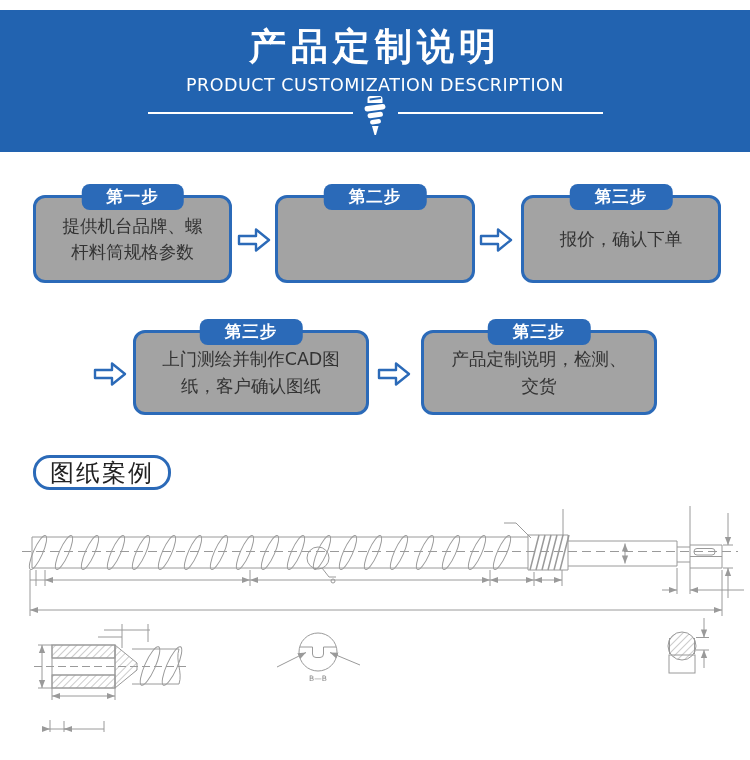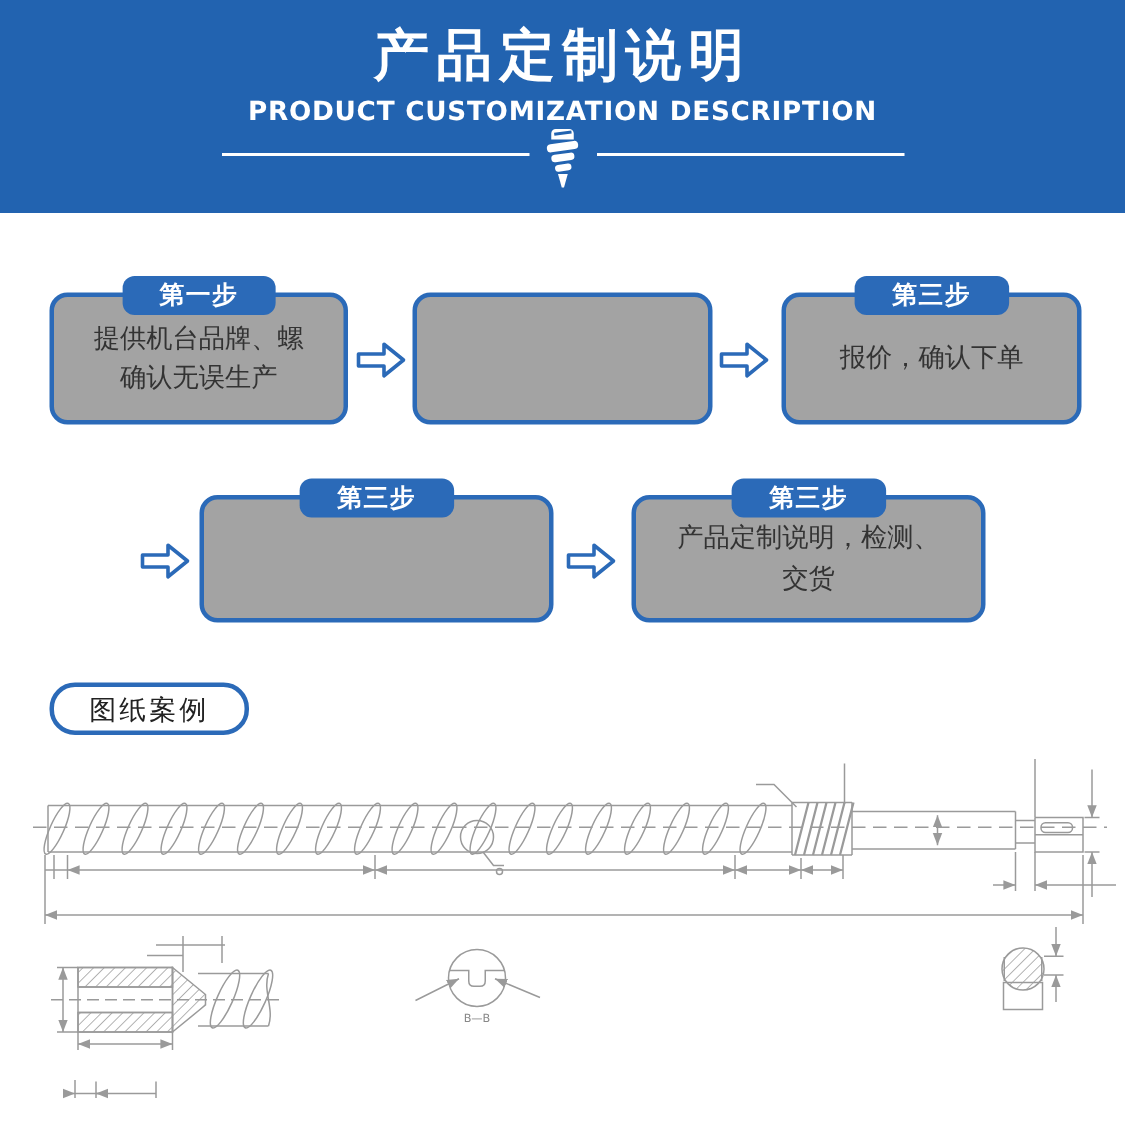"产品定制说明" .banner { top: 0 -> 10px }
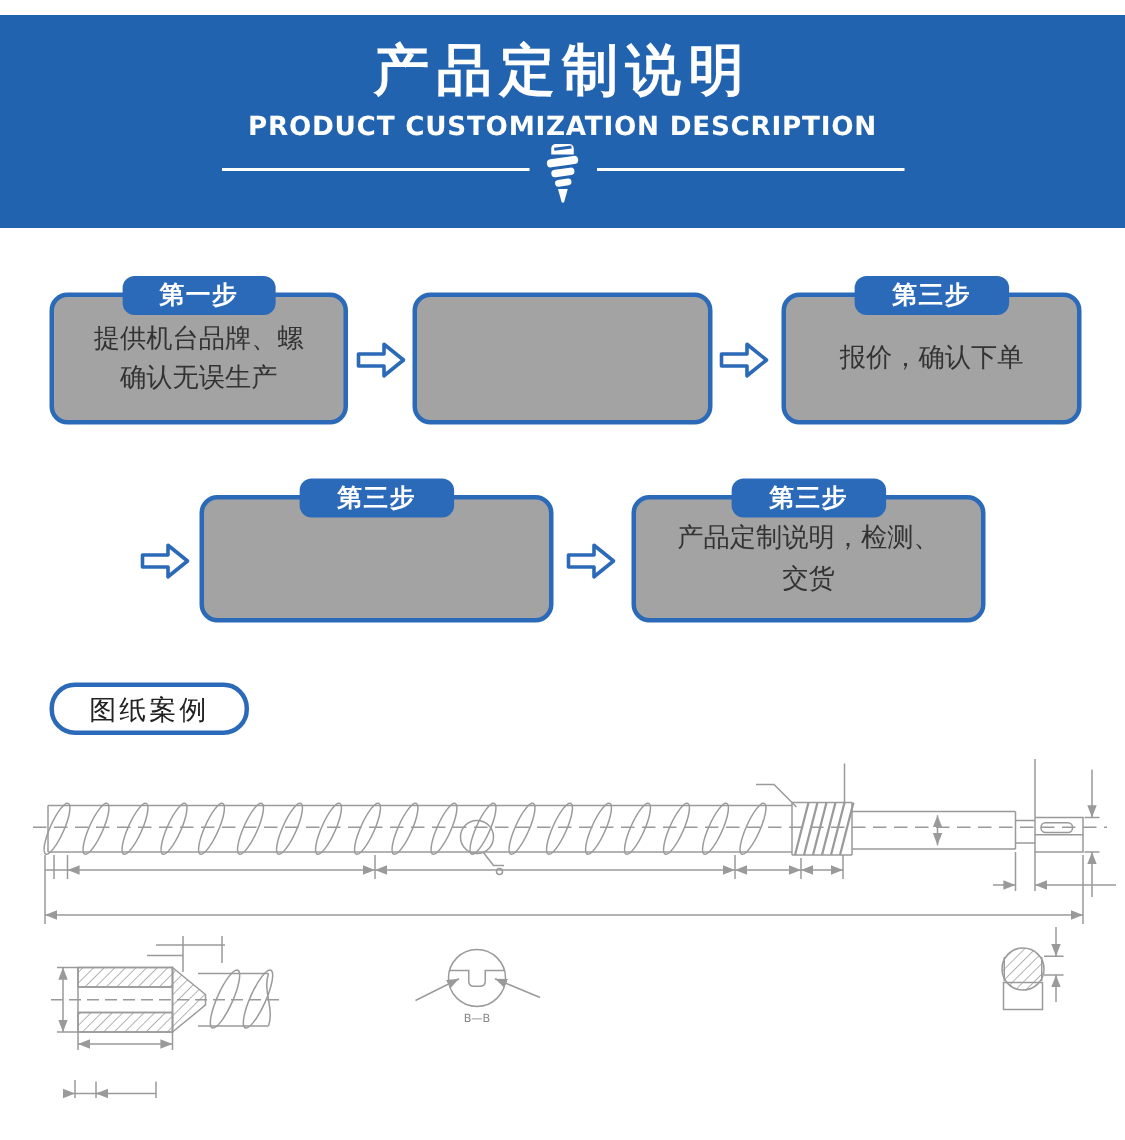"PRODUCT CUSTOMIZATION DESCRIPTION" .banner-sub { font-weight: 700 -> 400 }
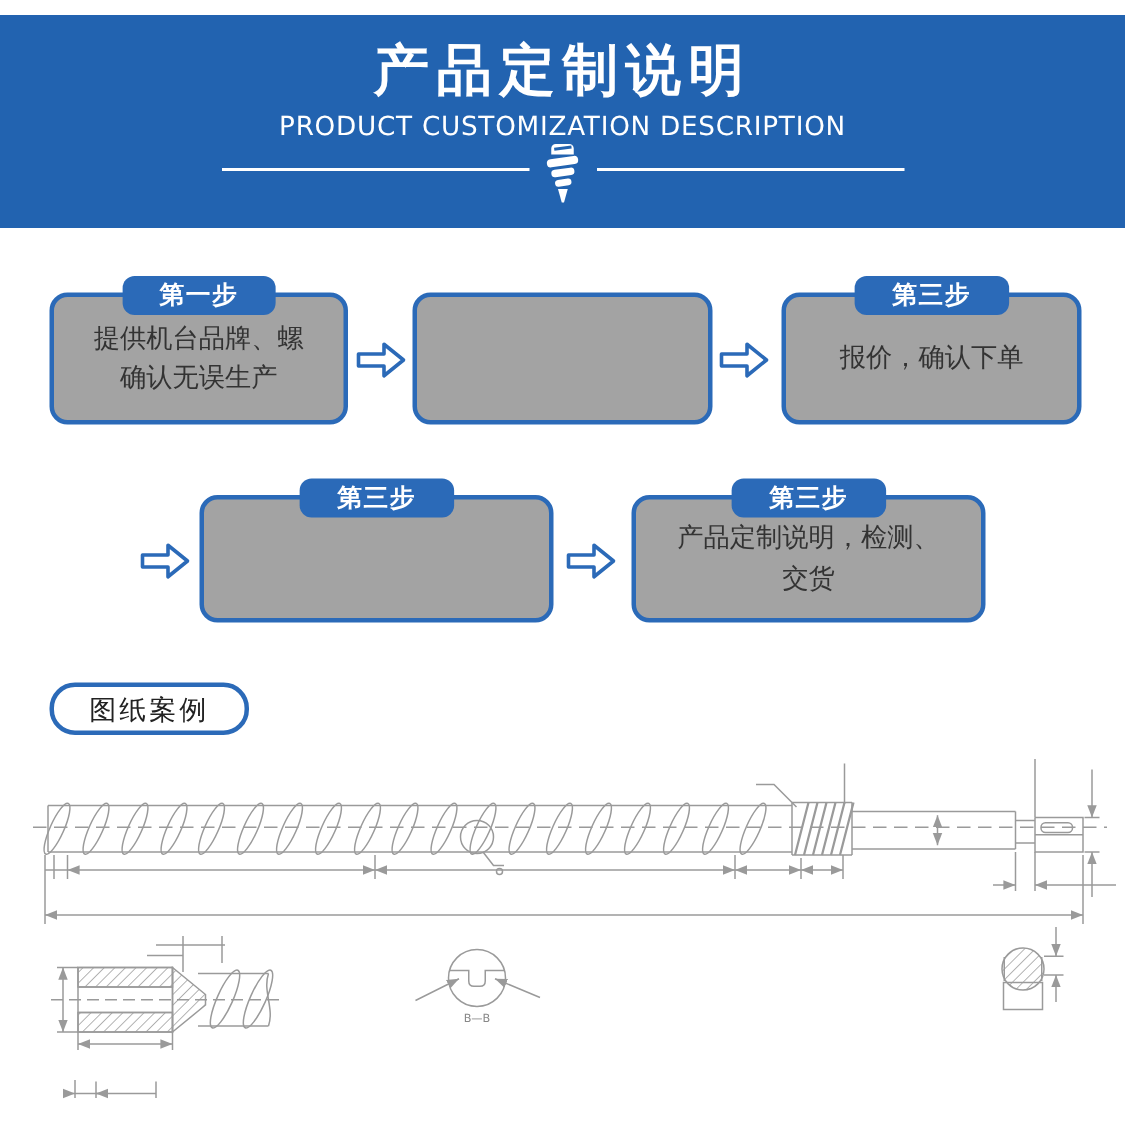"第二步" div.badge { html: none -> <div>第二步</div> }
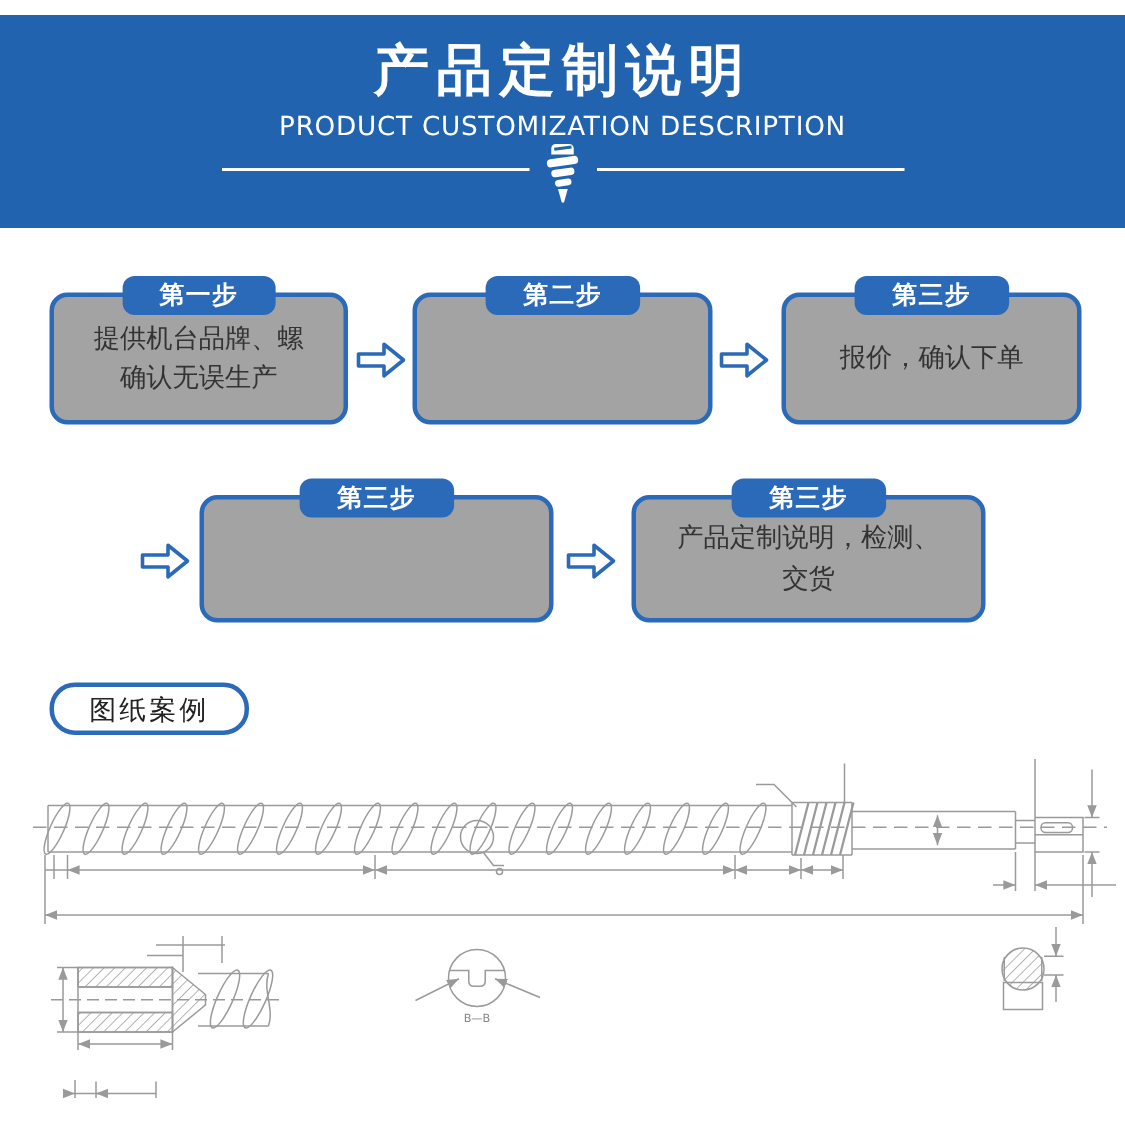"提供机台品牌、螺" div.txt { text: 确认无误生产 -> 杆料筒规格参数 }
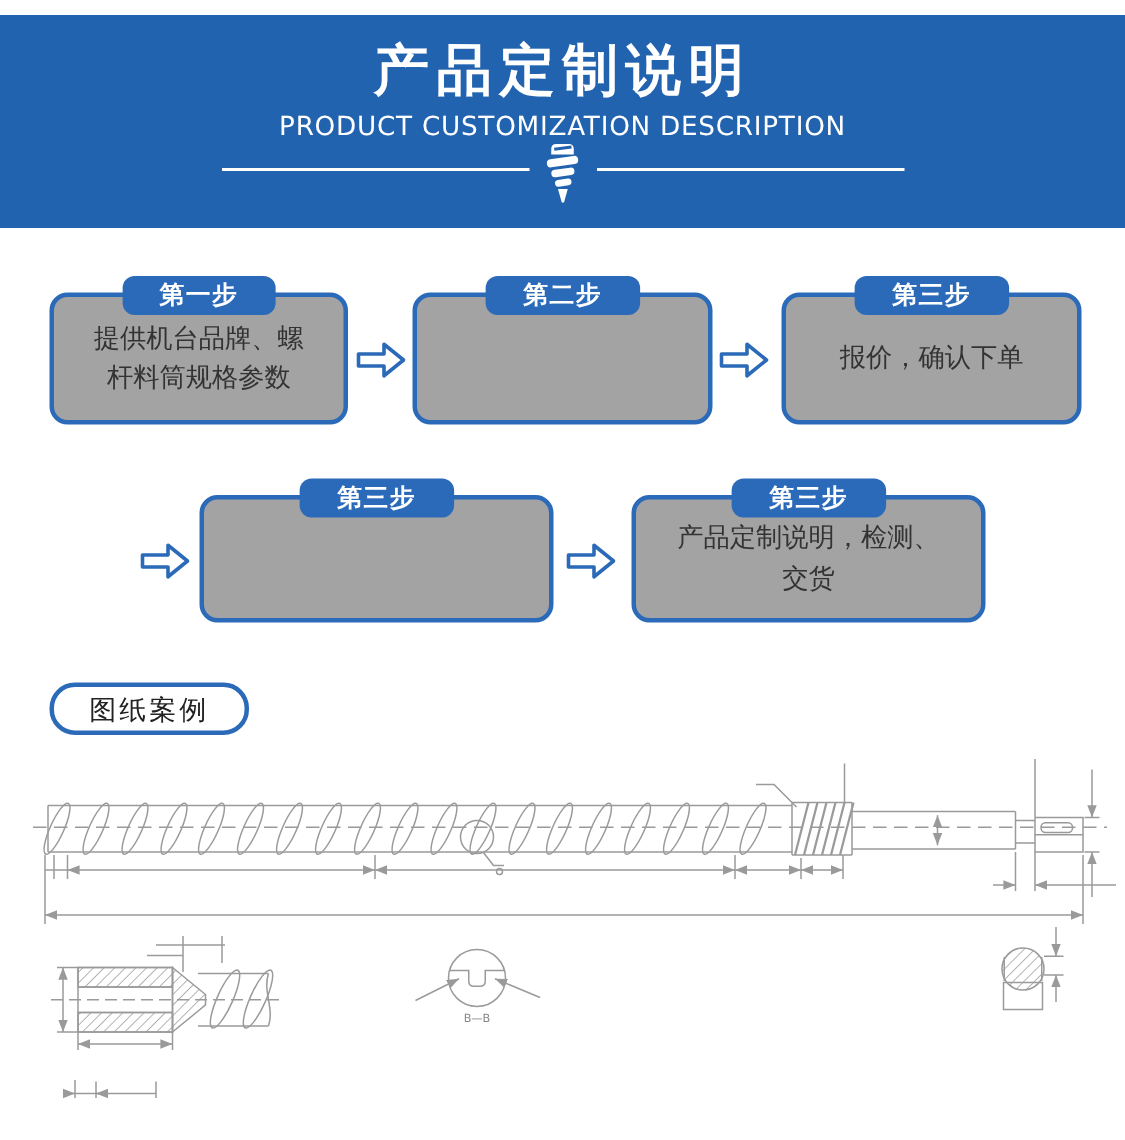"上门测绘并制作CAD图" div.txt { html: none -> <div>上门测绘并制作CAD图 纸，客户确认图纸</div> }
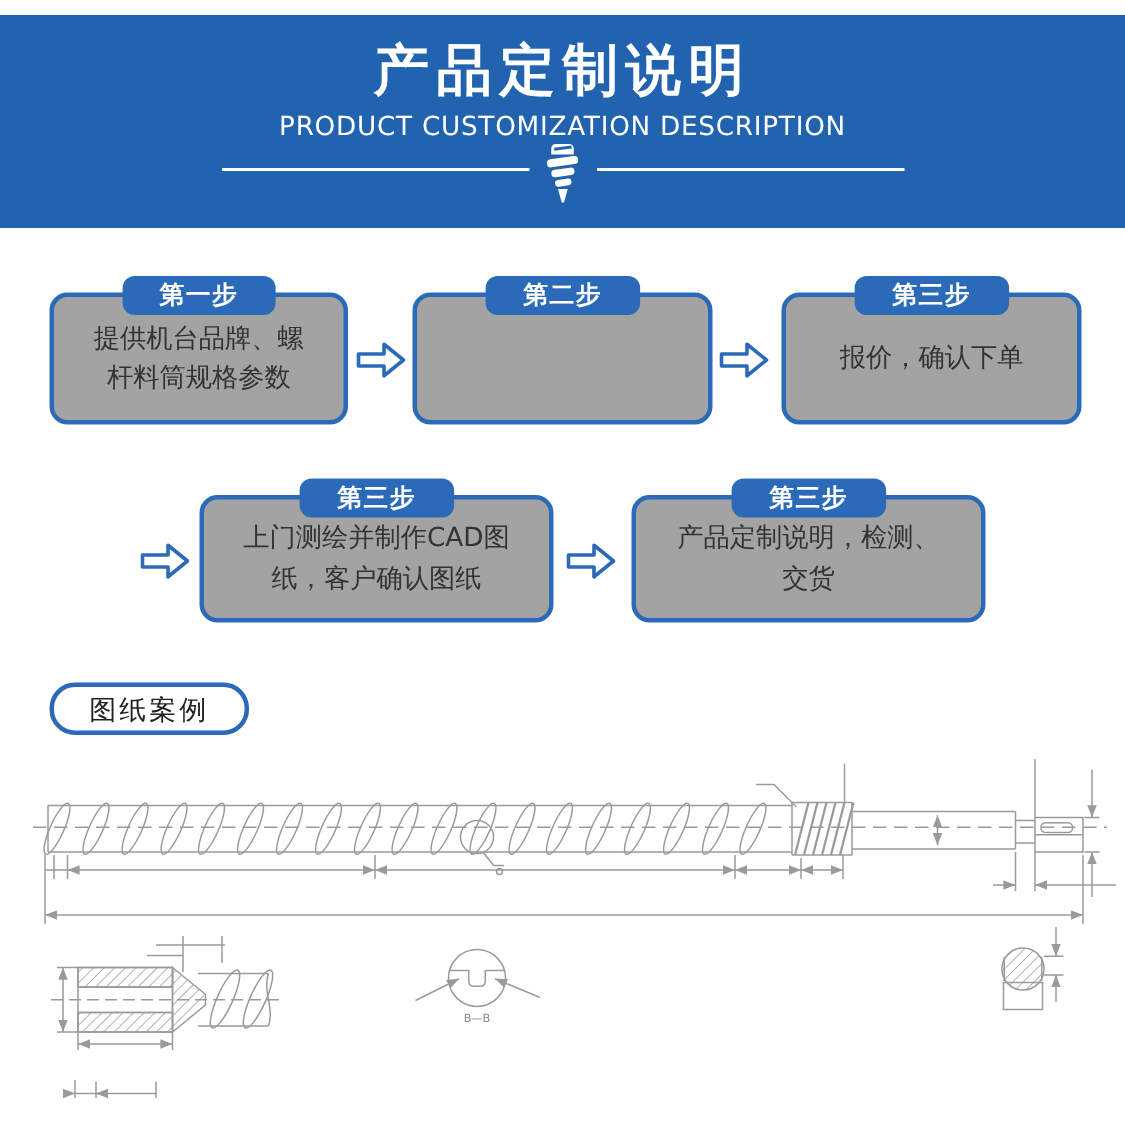"图纸案例" .pill { font-size: 18px -> 24px }
